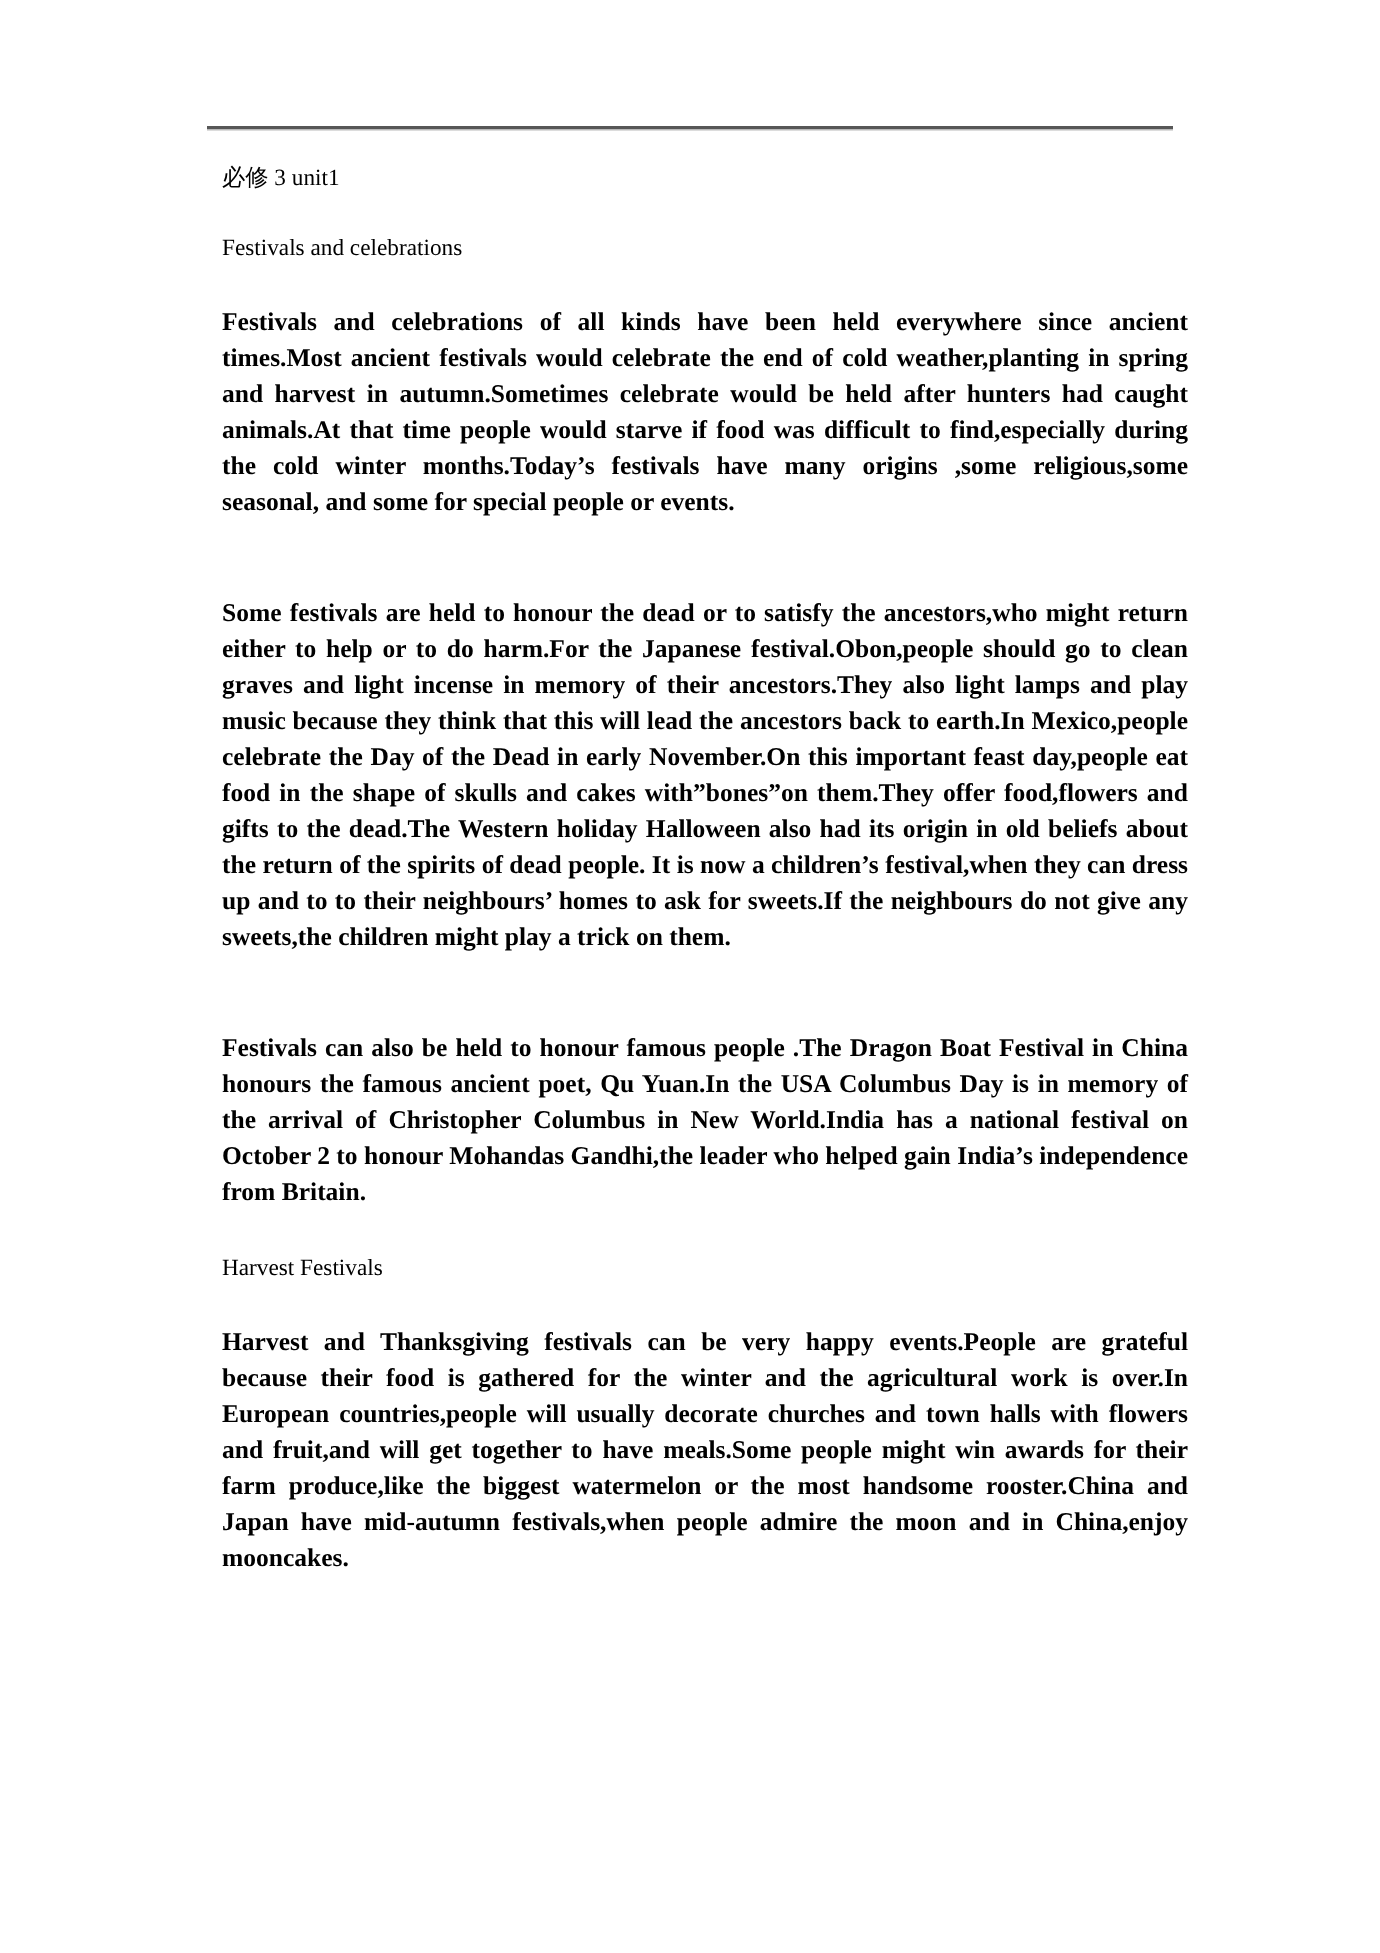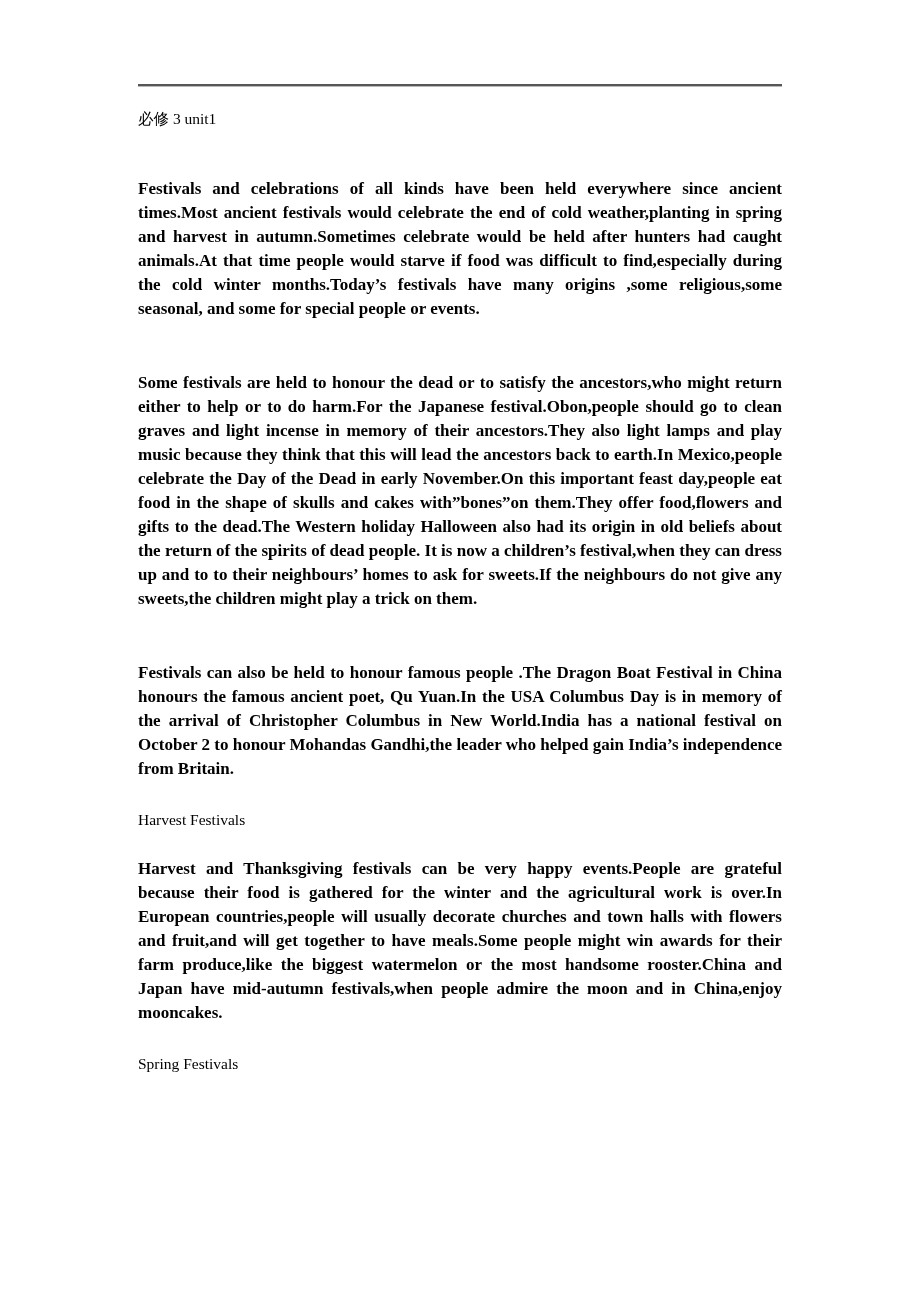"必修 3 unit1" .doc-body { left: 138px -> 148px }
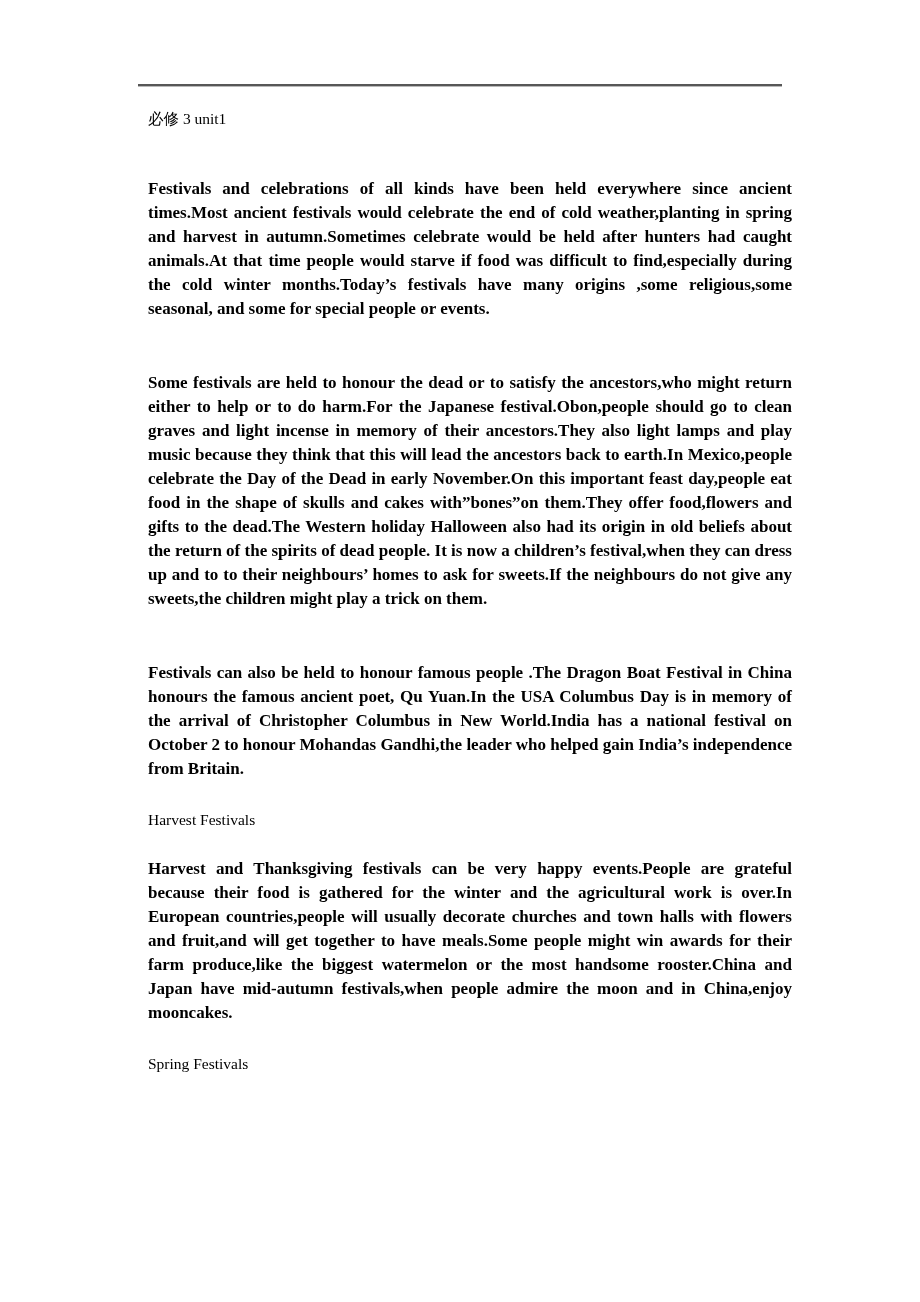"Festivals and celebrations" div.heading { html: none -> <div>Festivals and celebrations</div> }
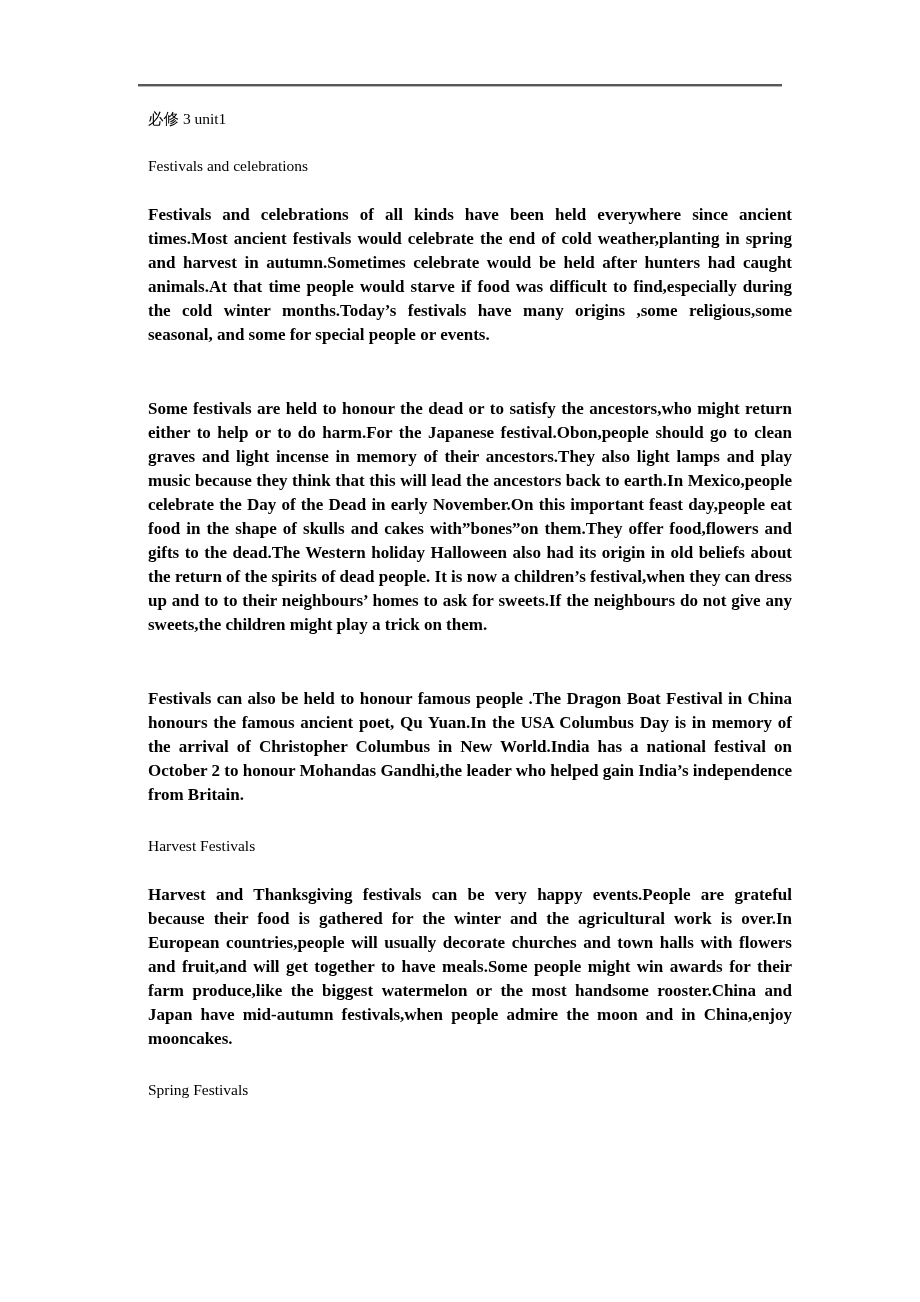"Spring Festivals" div.heading { html: <div>Spring Festivals</div> -> none }
